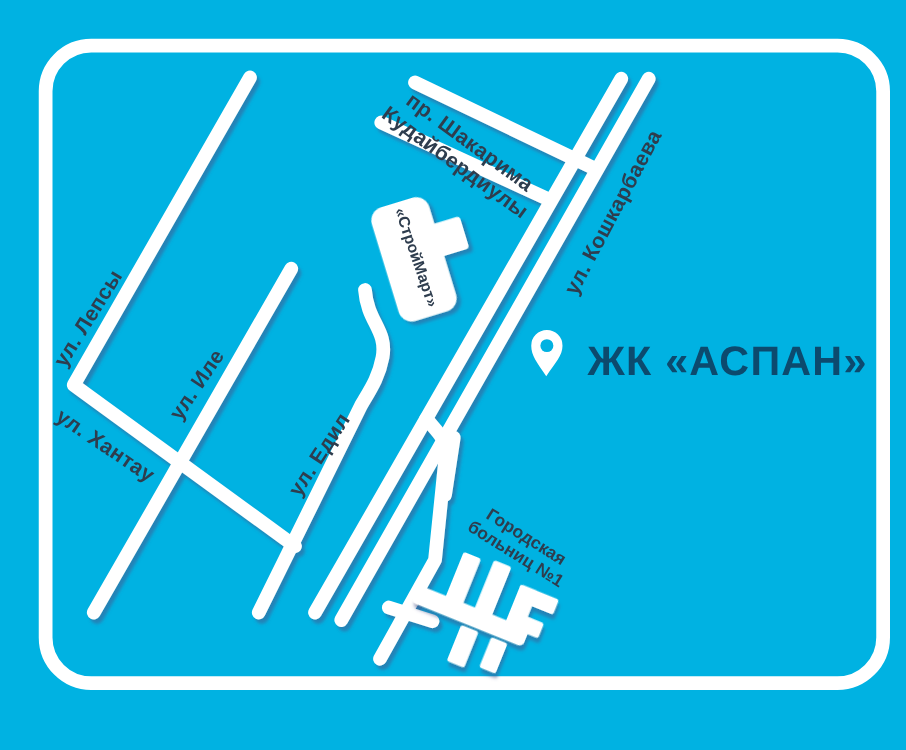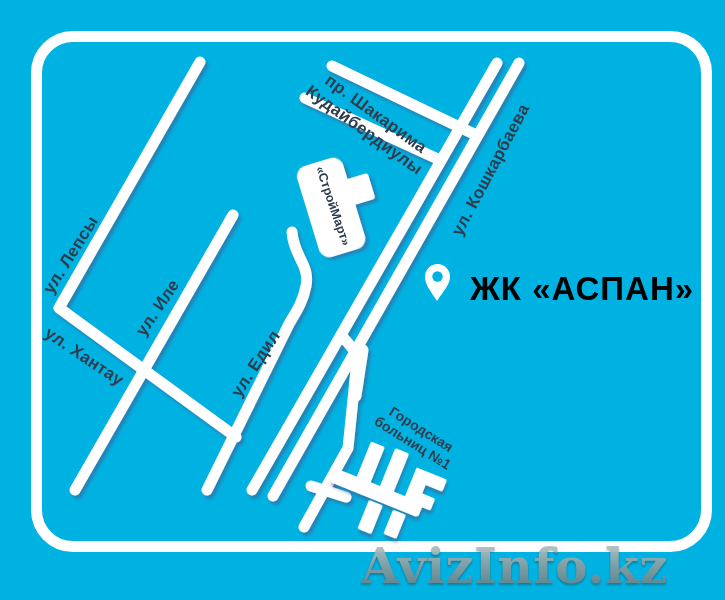"ЖК «АСПАН»" .complex-title { color: #000000 -> #0c4a6e }
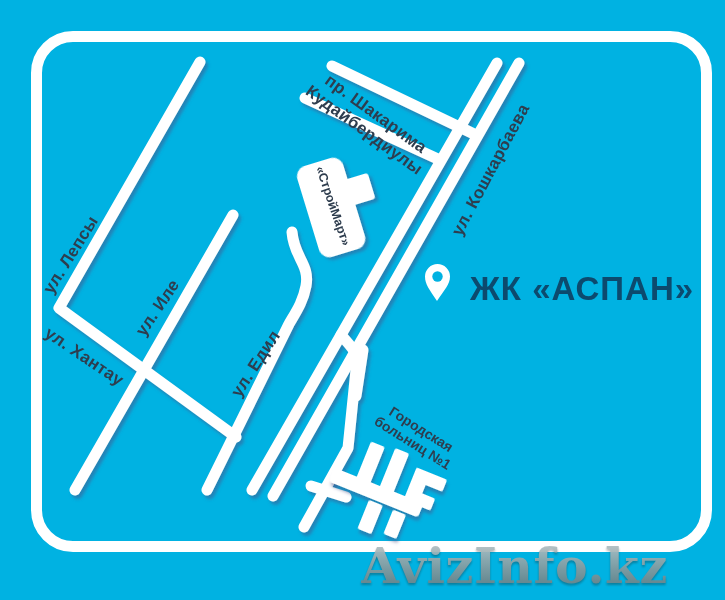"AvizInfo.kz" div.watermark { html: <div>AvizInfo.kz</div> -> none }
